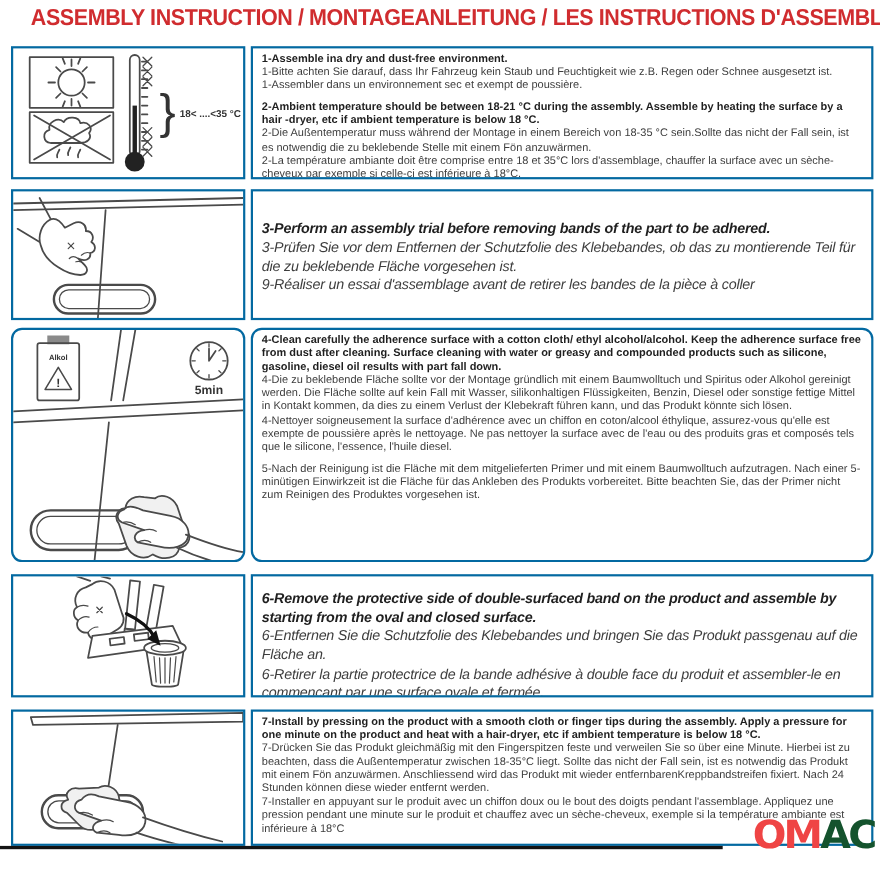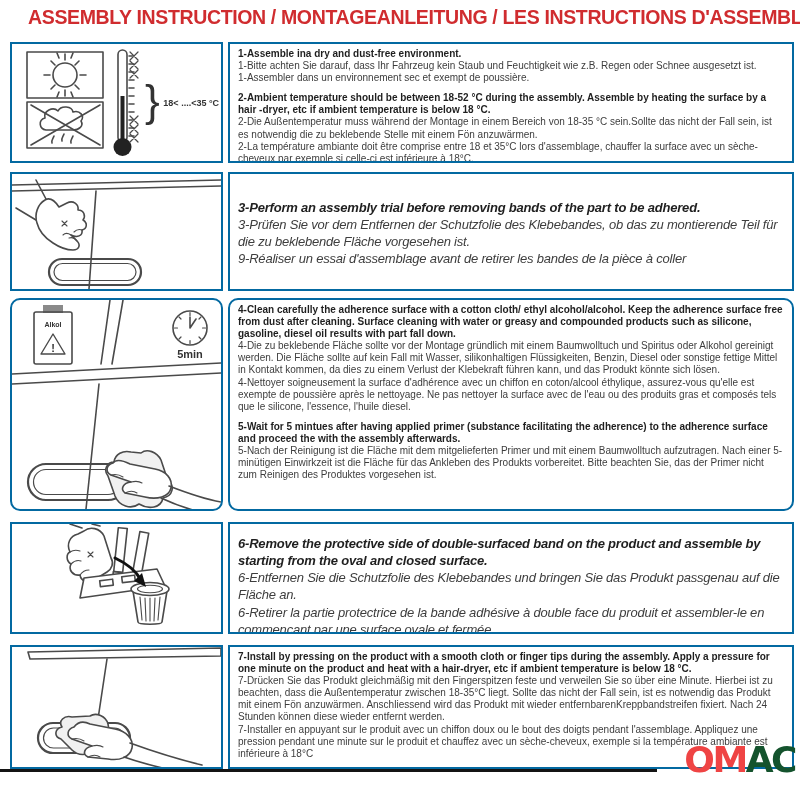"2-Ambient temperature should be between" p.b { text: 18-52 -> 18-21 }
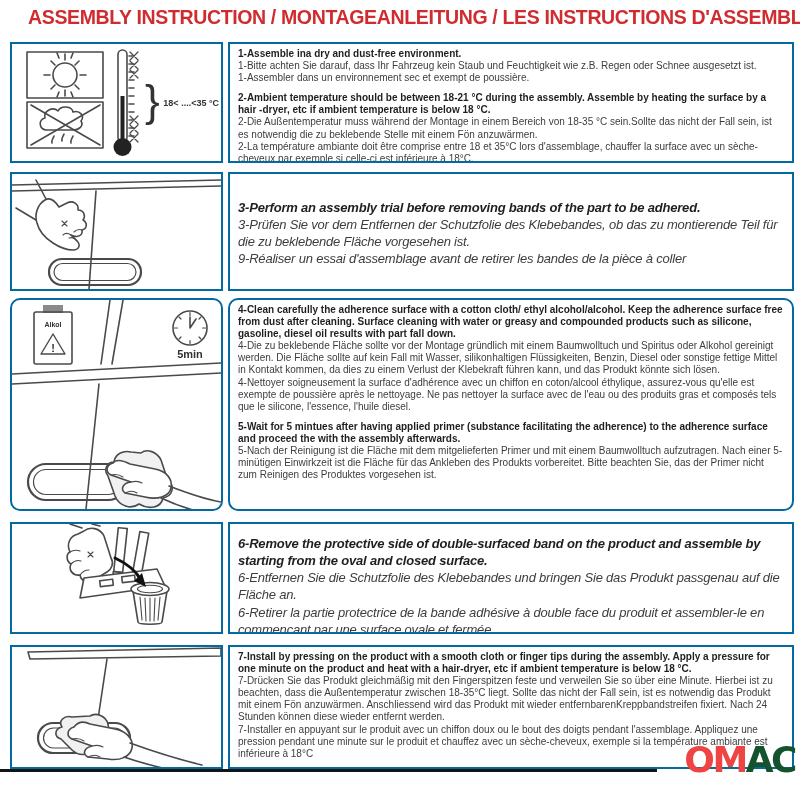"5-Wait for 5 mintues after" p.b { html: <p>5-Wait for 5 mintues after having applied primer (substance facilitating the adherence) to the adherence surface and proceed the with the assembly afterwards.</p> -> none }
